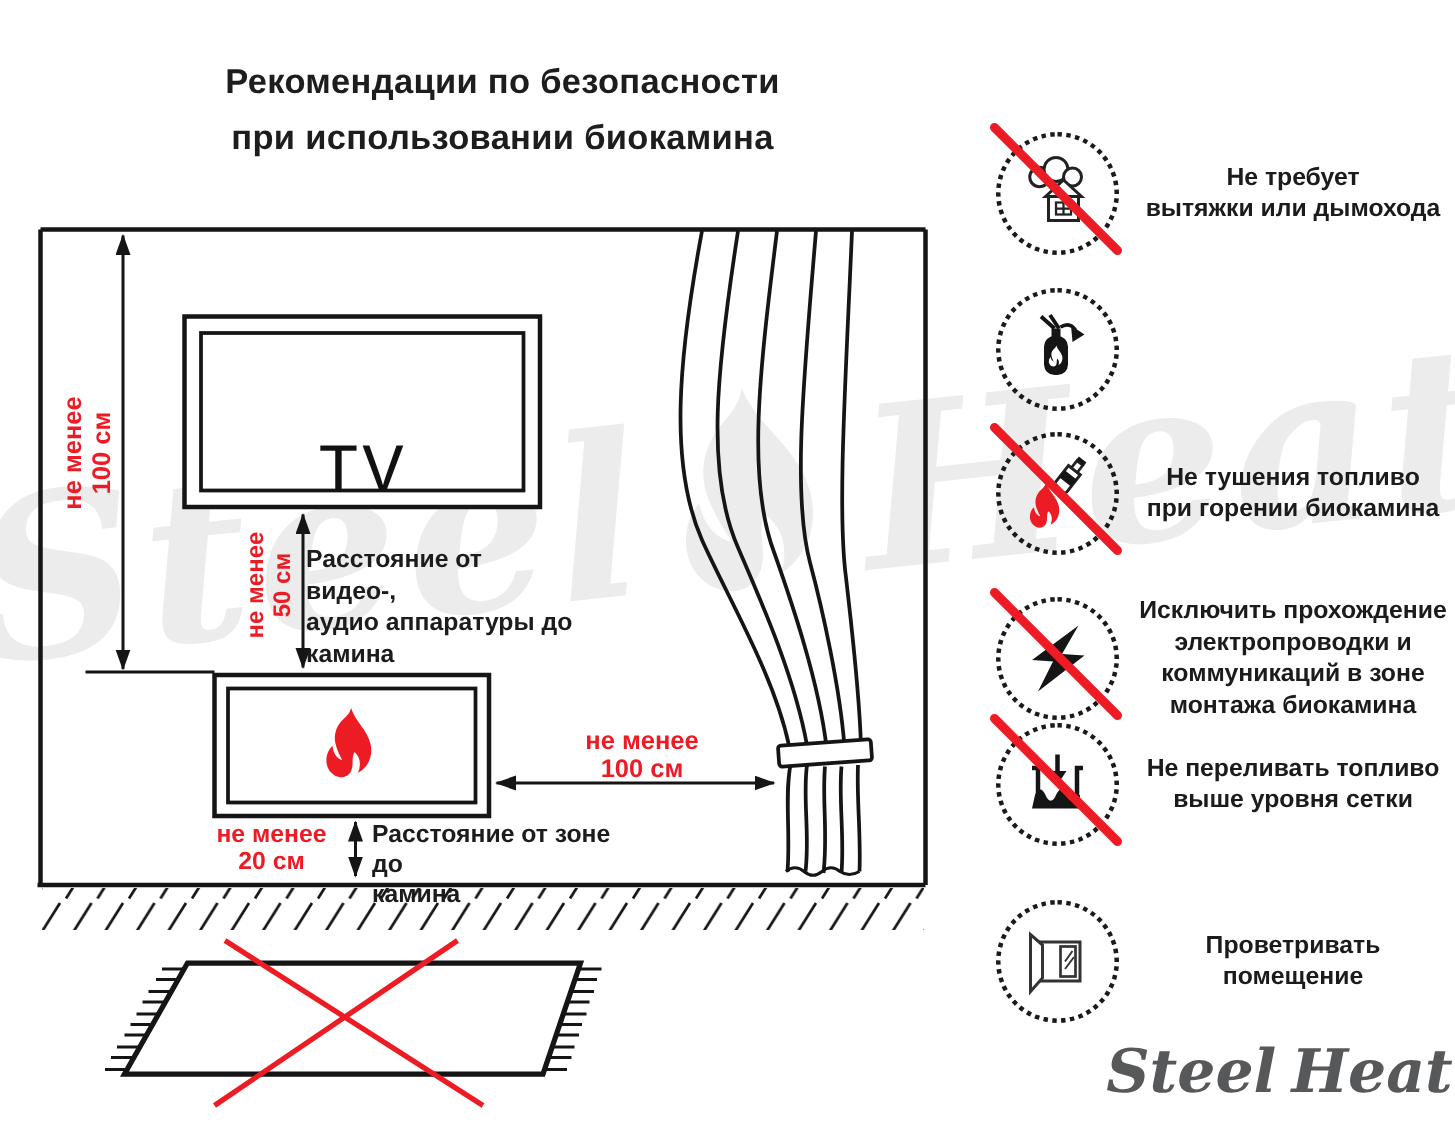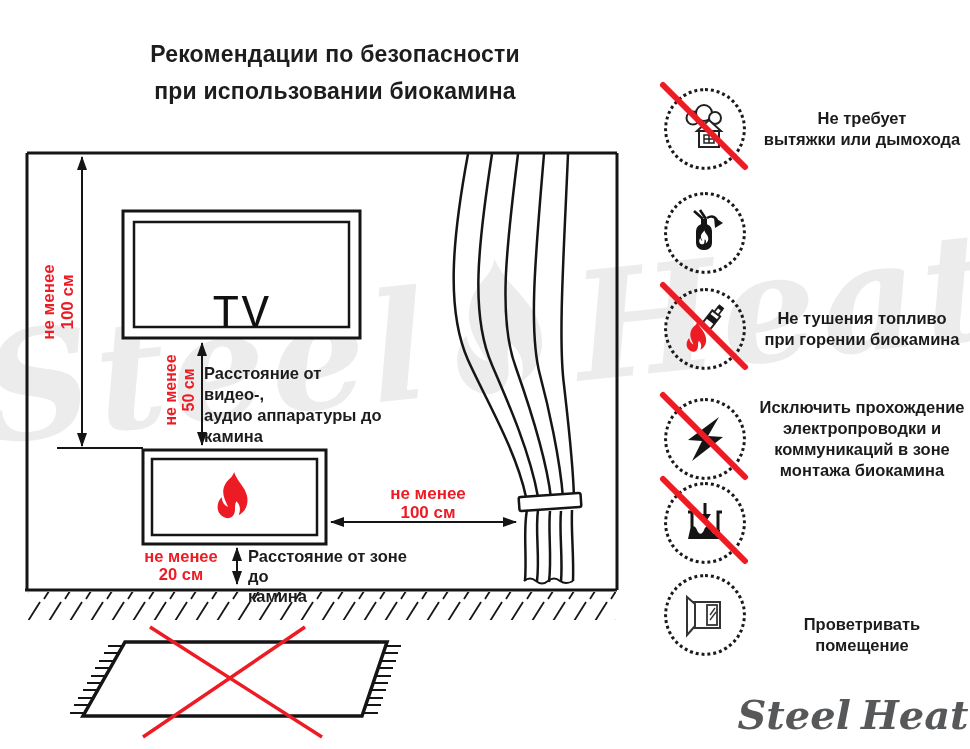"Не переливать топливо" div.rtext { html: none -> <div>Не переливать топливо выше уровня сетки</div> }
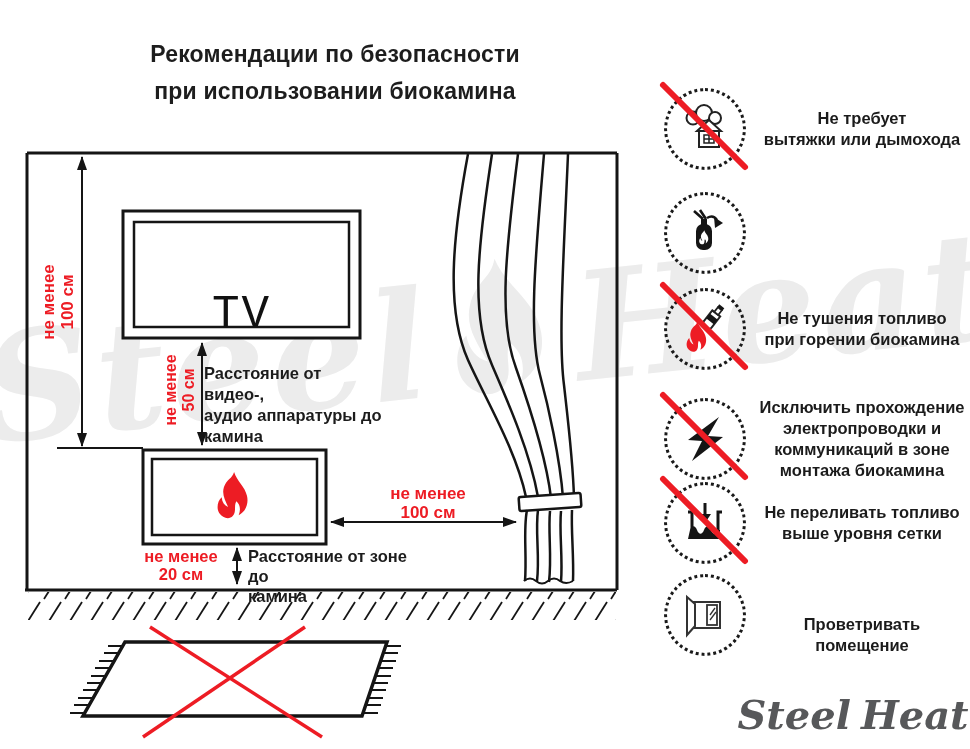"Проветривать" #rule-6 { align-items: flex-end -> none; top: 560px -> 593px }
